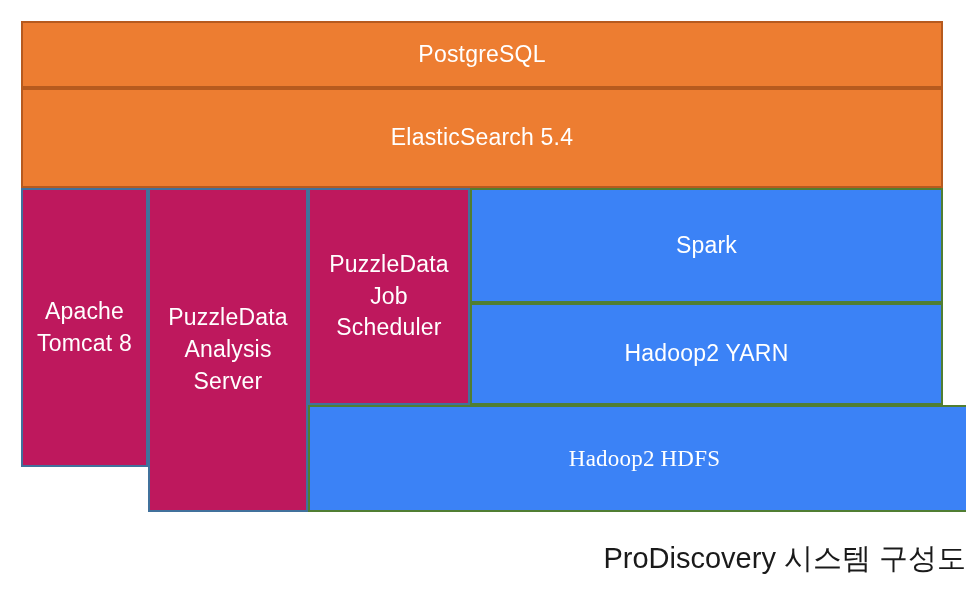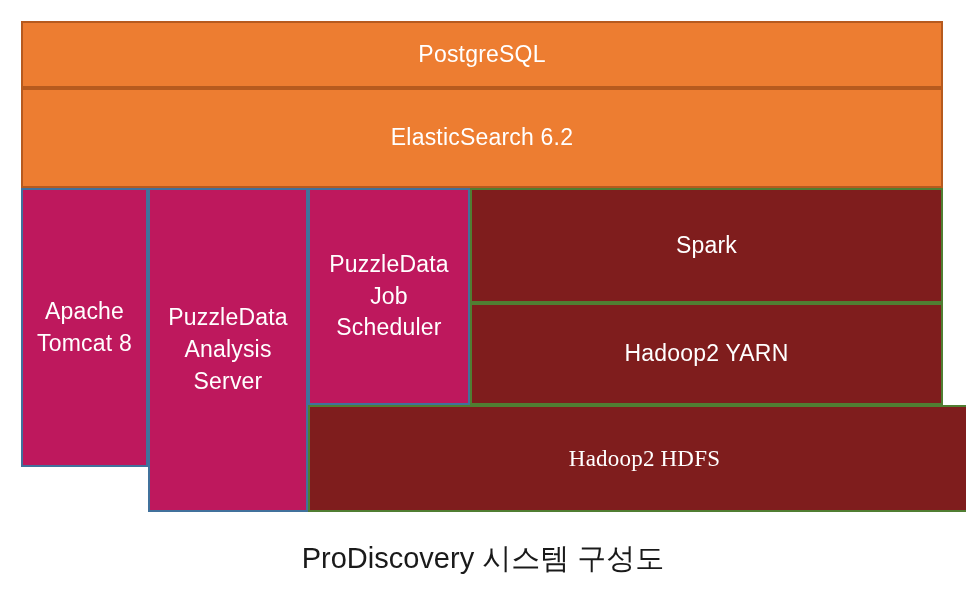"ElasticSearch 6.2" div.box { text: 6.2 -> 5.4 }
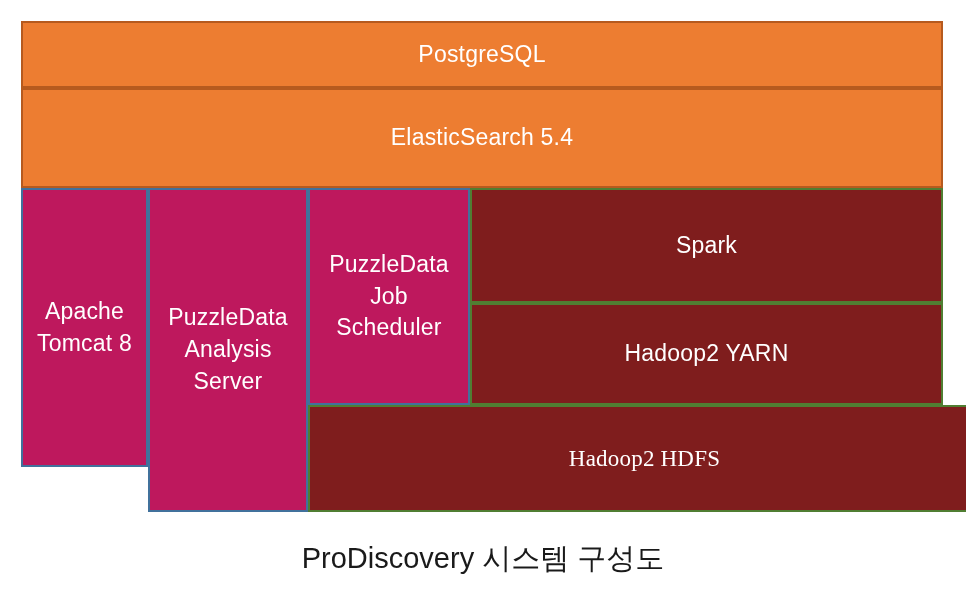"Spark" .box.green { background: #7f1d1d -> #3b82f6 }
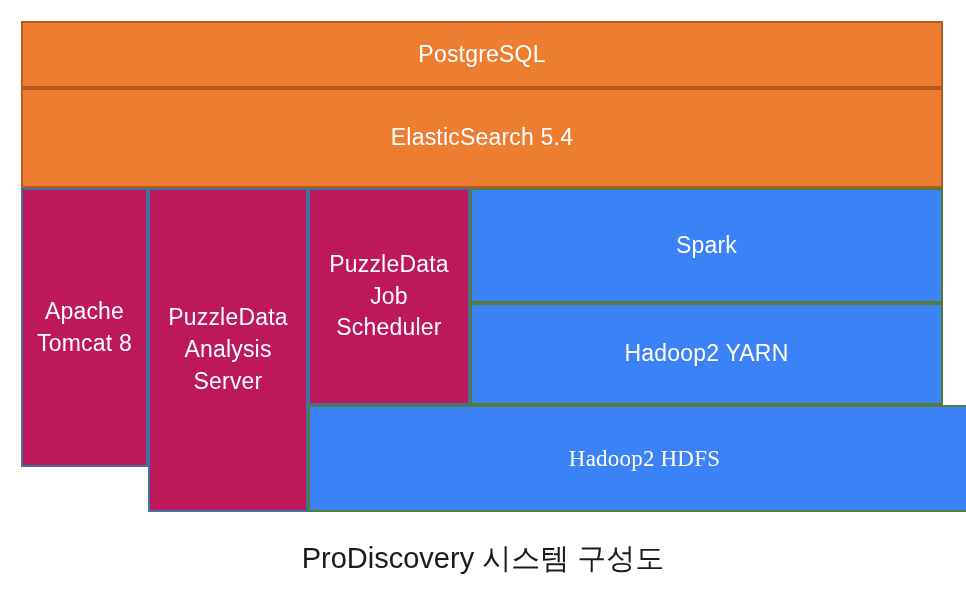"ProDiscovery 시스템 구성도" .caption { text-align: center -> right }
